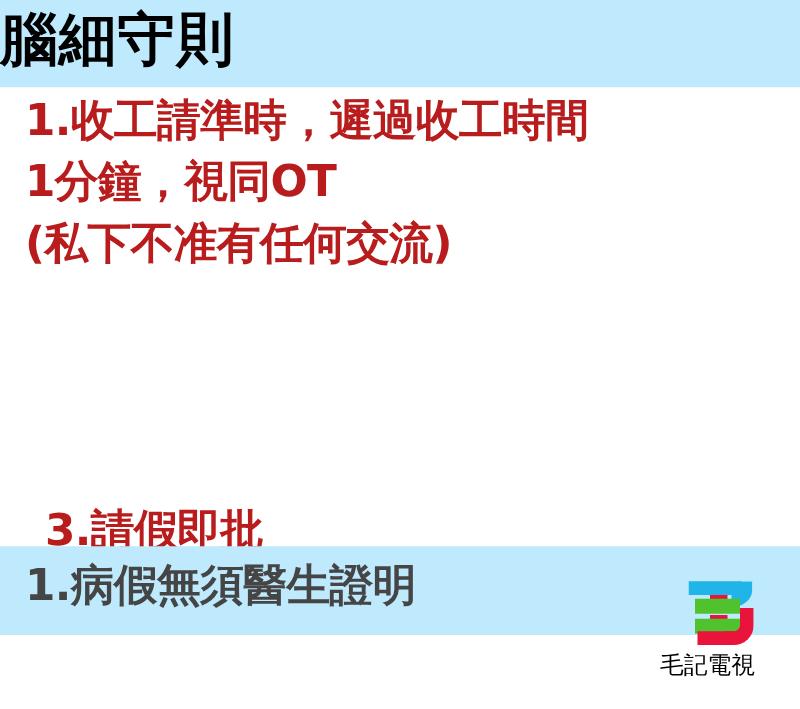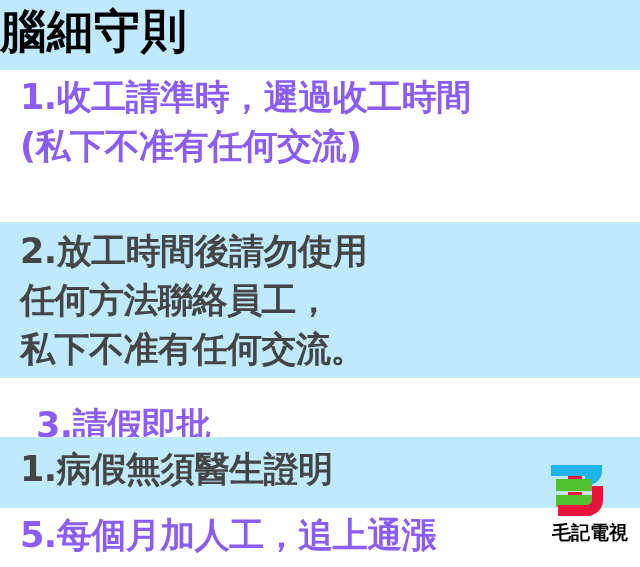"1.收工請準時，遲過收工時間" .navy .rule-line { color: #8b5cf6 -> #b91c1c }
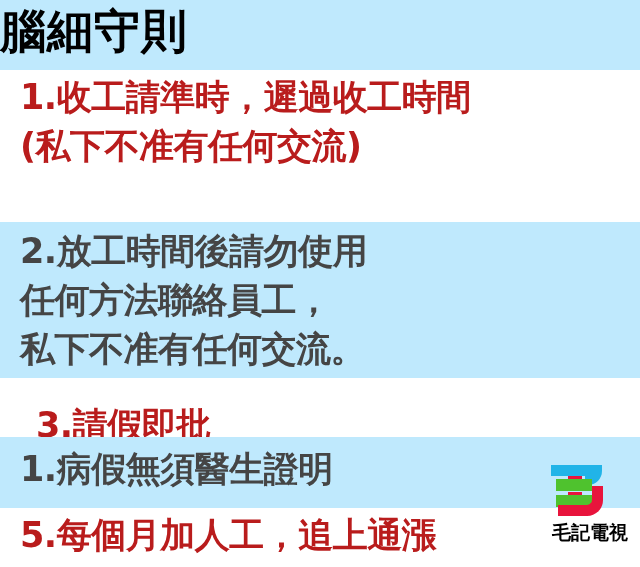"1分鐘，視同OT" div.rule-line { html: none -> <div>1分鐘，視同OT</div> }
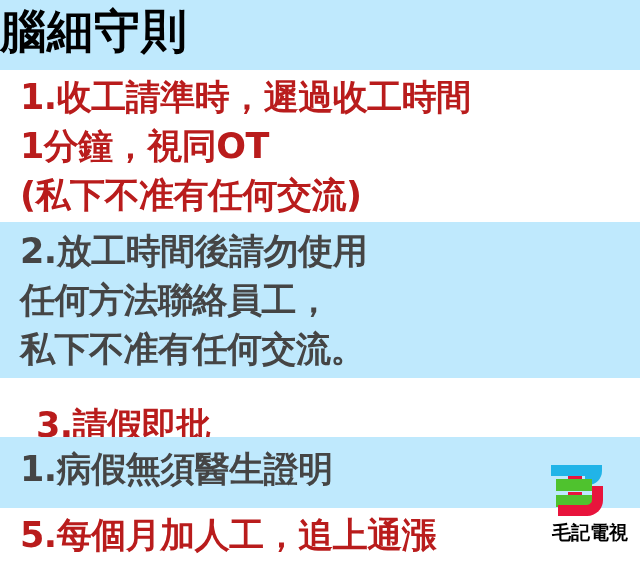"2.放工時間後請勿使用" div.band { html: <div> <div>2.放工時間後請勿使用</div> <div>任何方法聯絡員工，</div> <div>私下不准有任何交流。</div> </div> -> none }
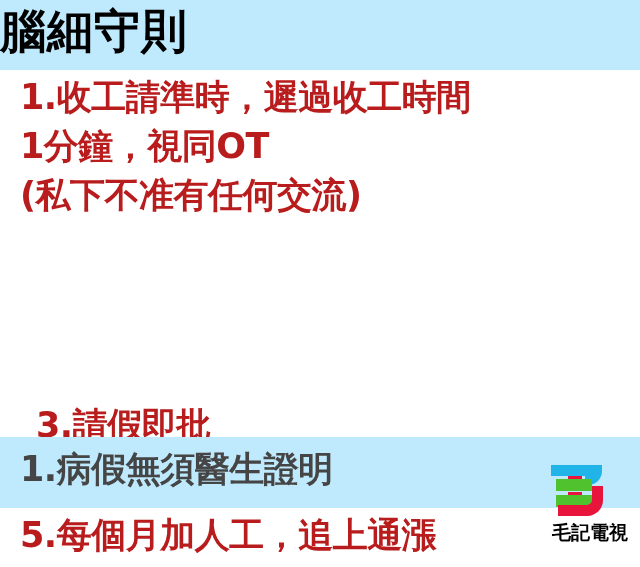"5.每個月加人工，追上通漲" div.band { html: <div> <div>5.每個月加人工，追上通漲</div> </div> -> none }
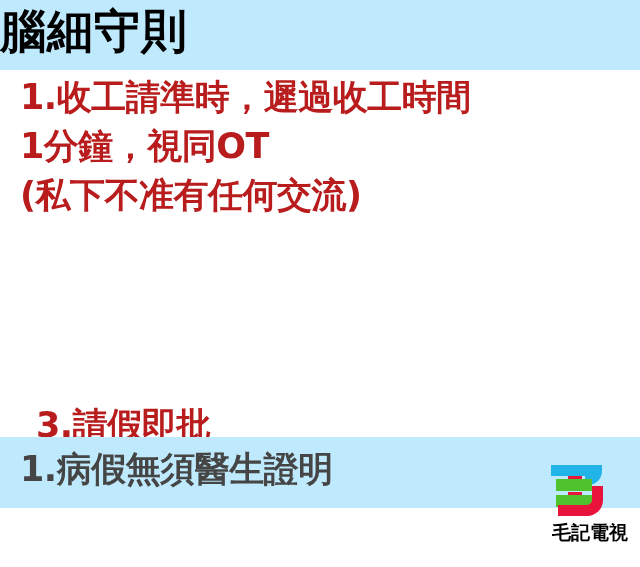"毛記電視" #logo-caption { font-weight: bold -> normal; text-align: right -> left }
